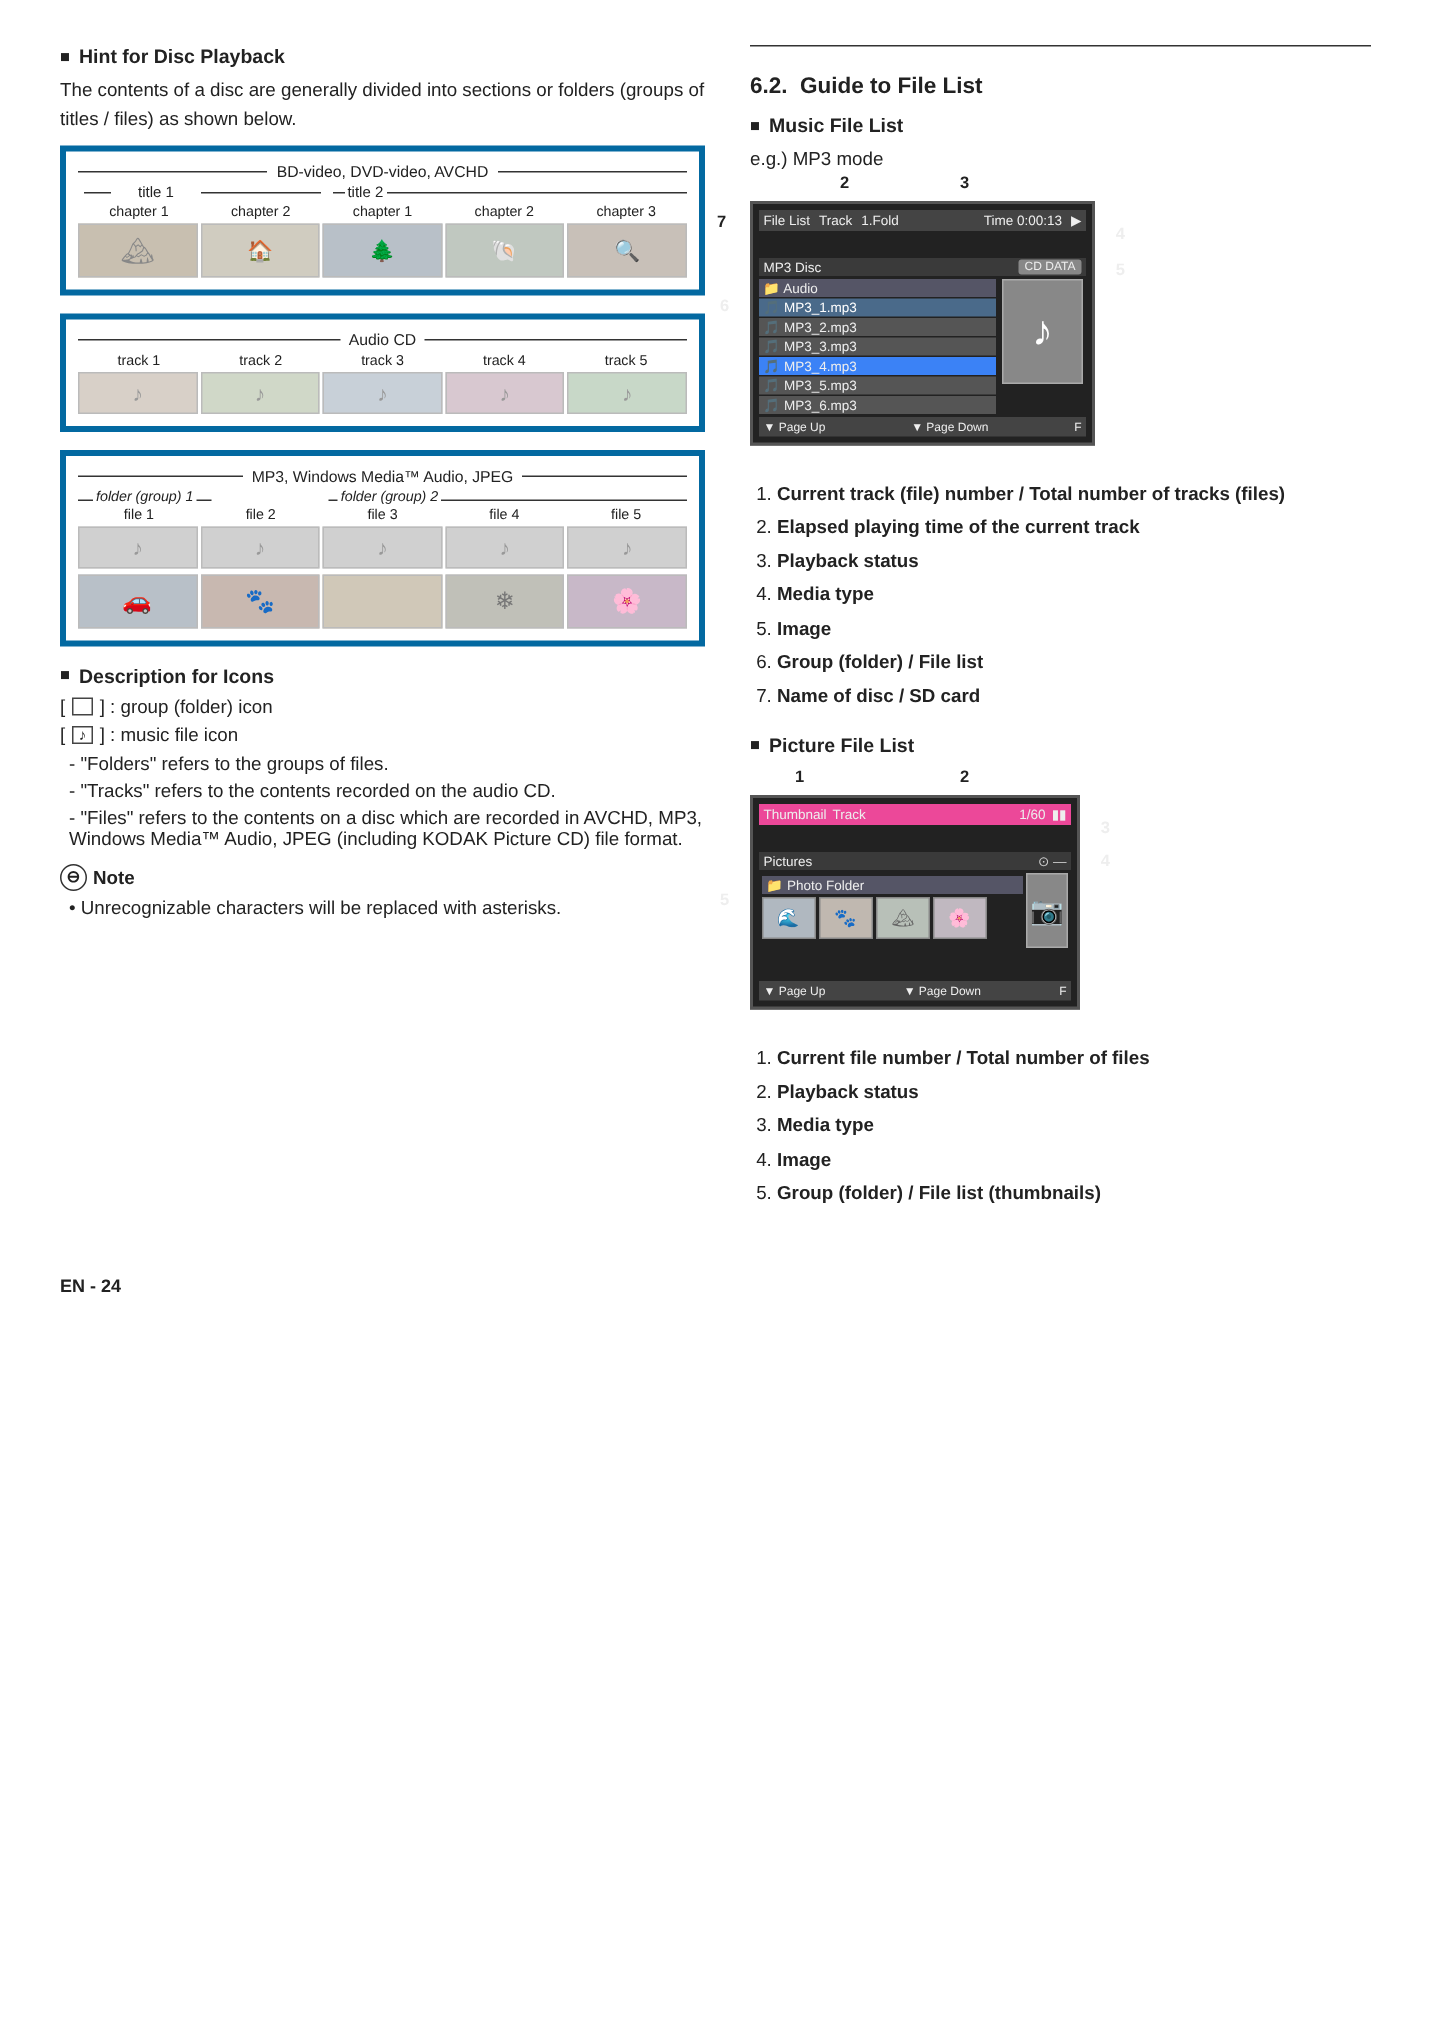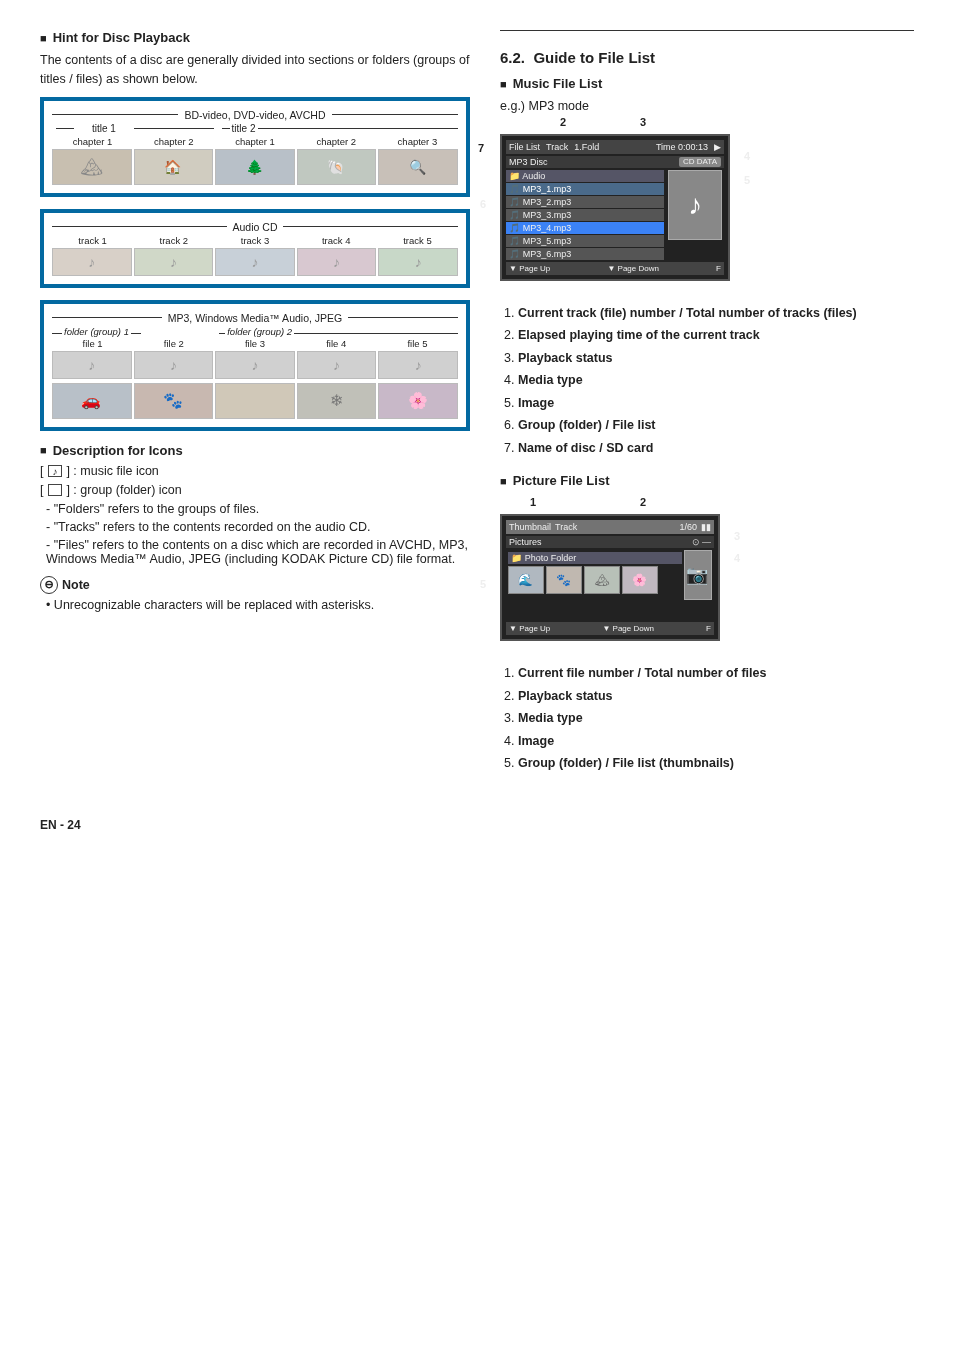"File List" .screen-header { margin-bottom: 2px -> 18px }
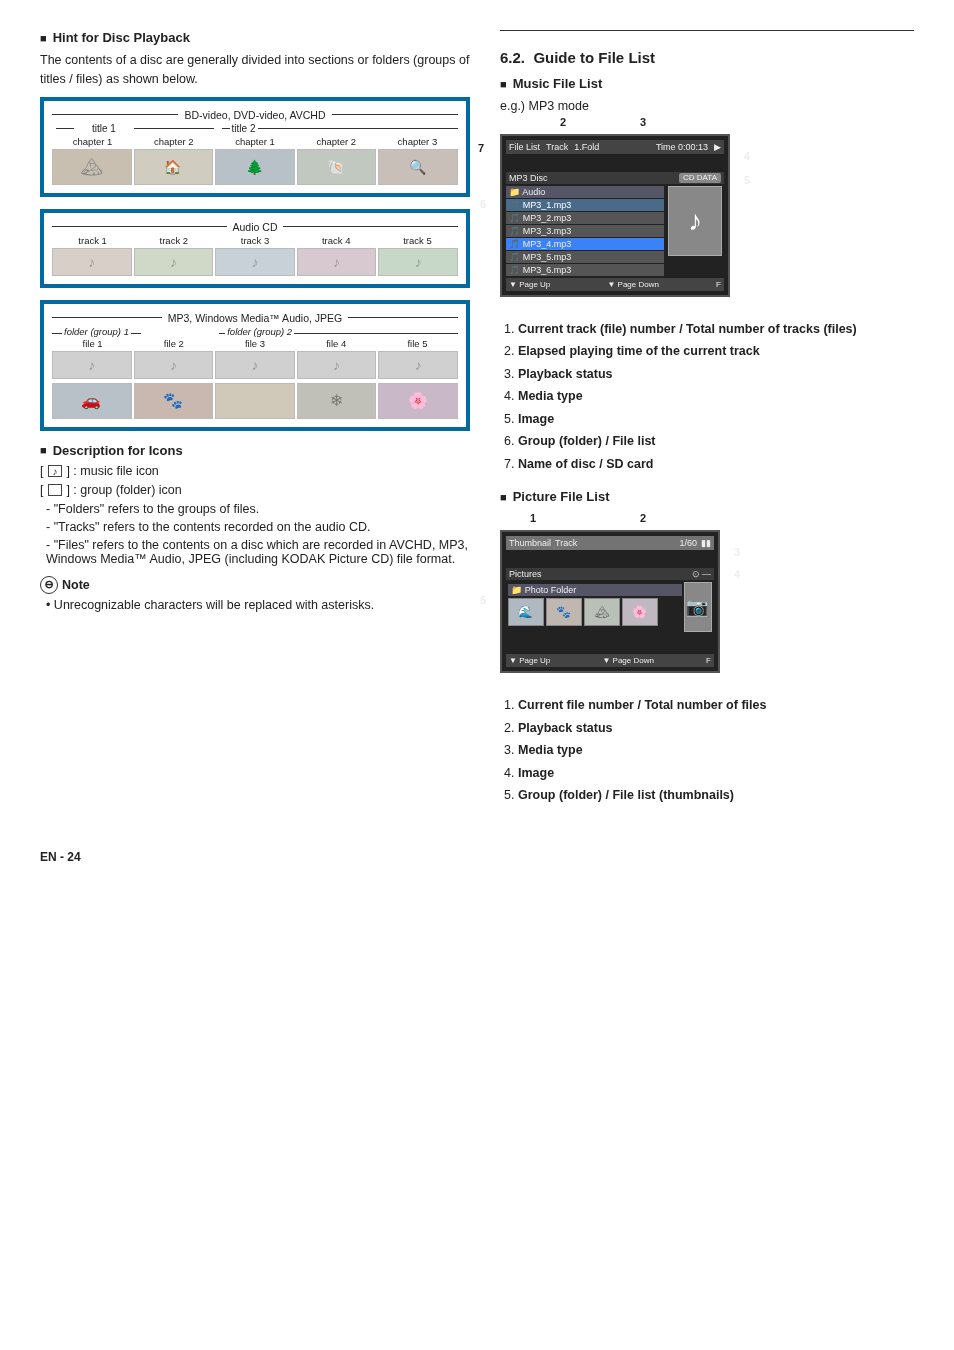"[ ♪ ] : music" div.icon-desc { order: before "[ ] : group (folder)" -> after "[ ] : group (folder)" }
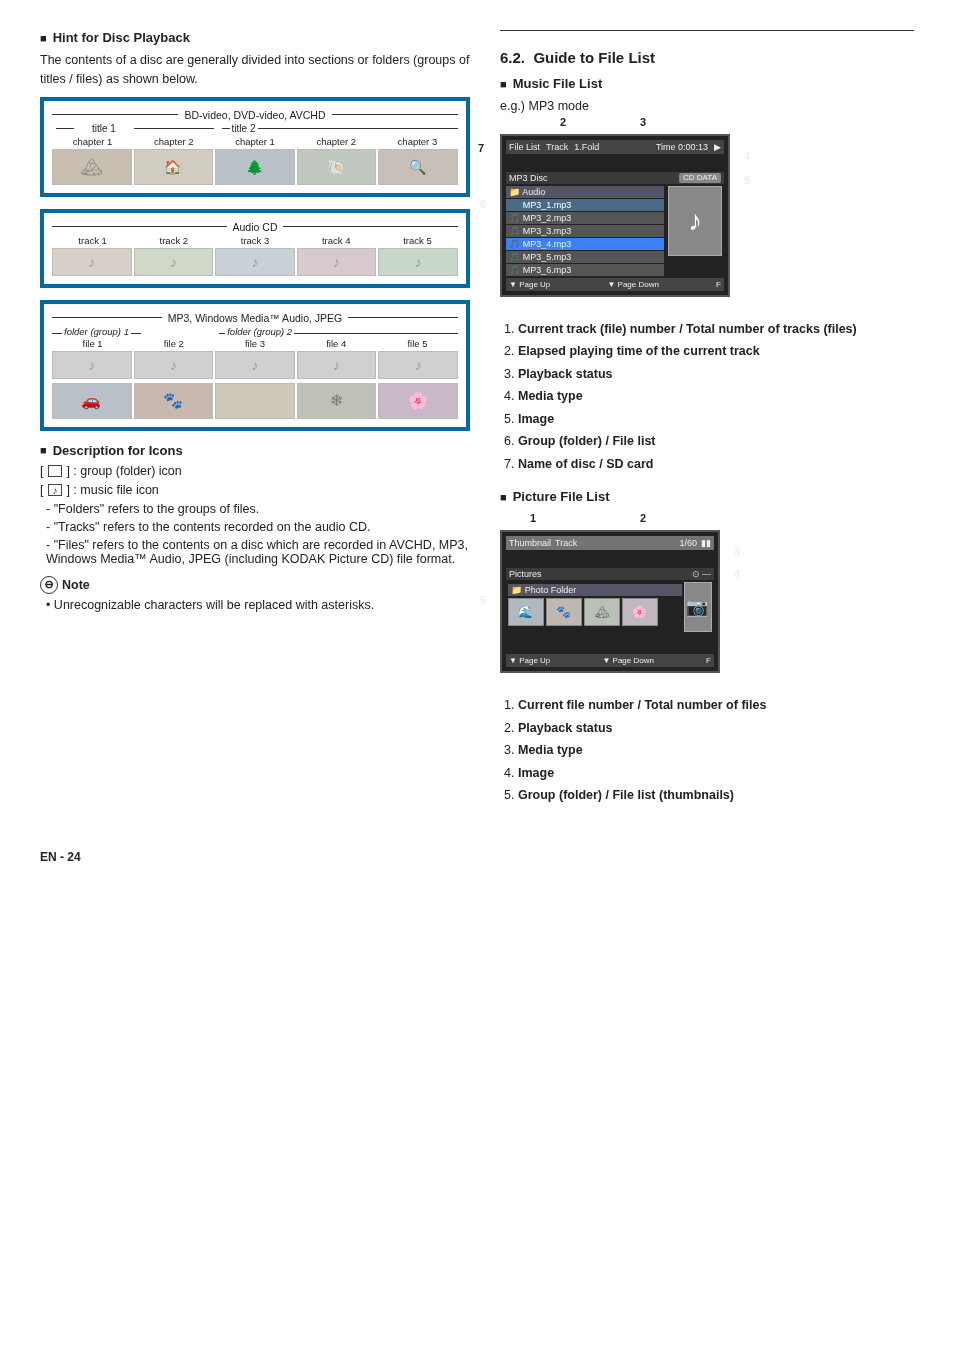"Thumbnail" div.screen-header { background: #737373 -> #ec4899 }
